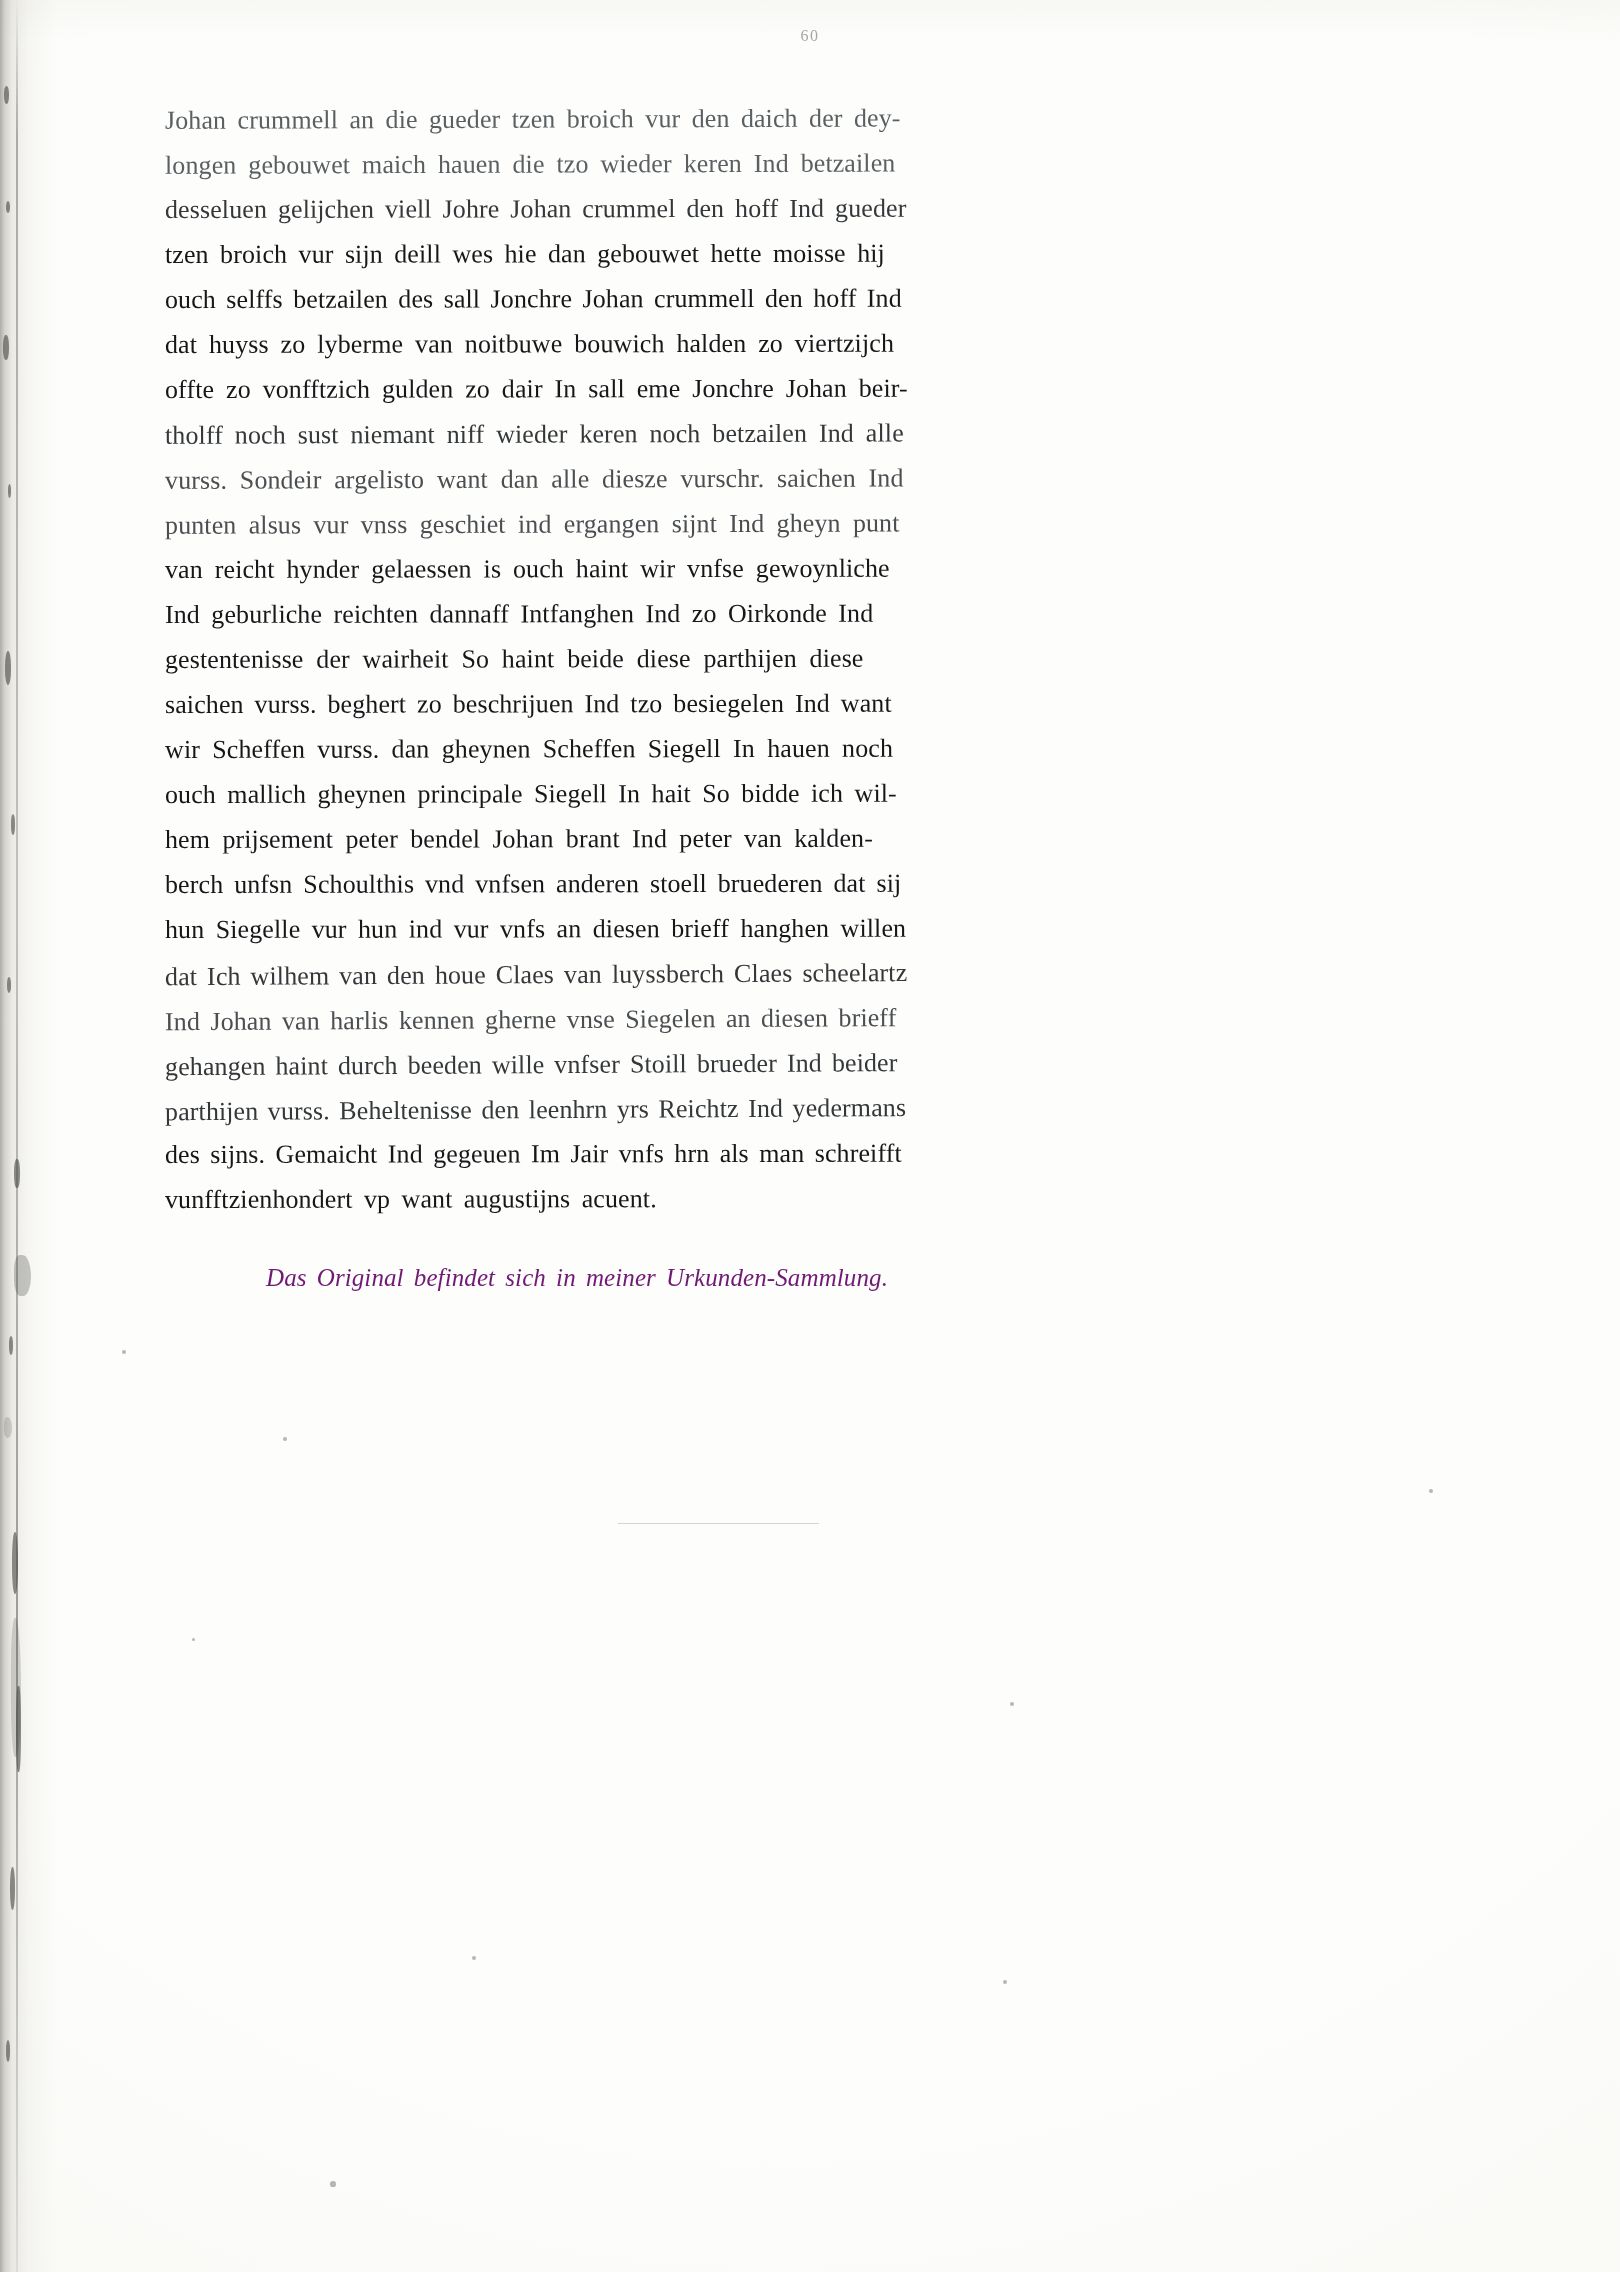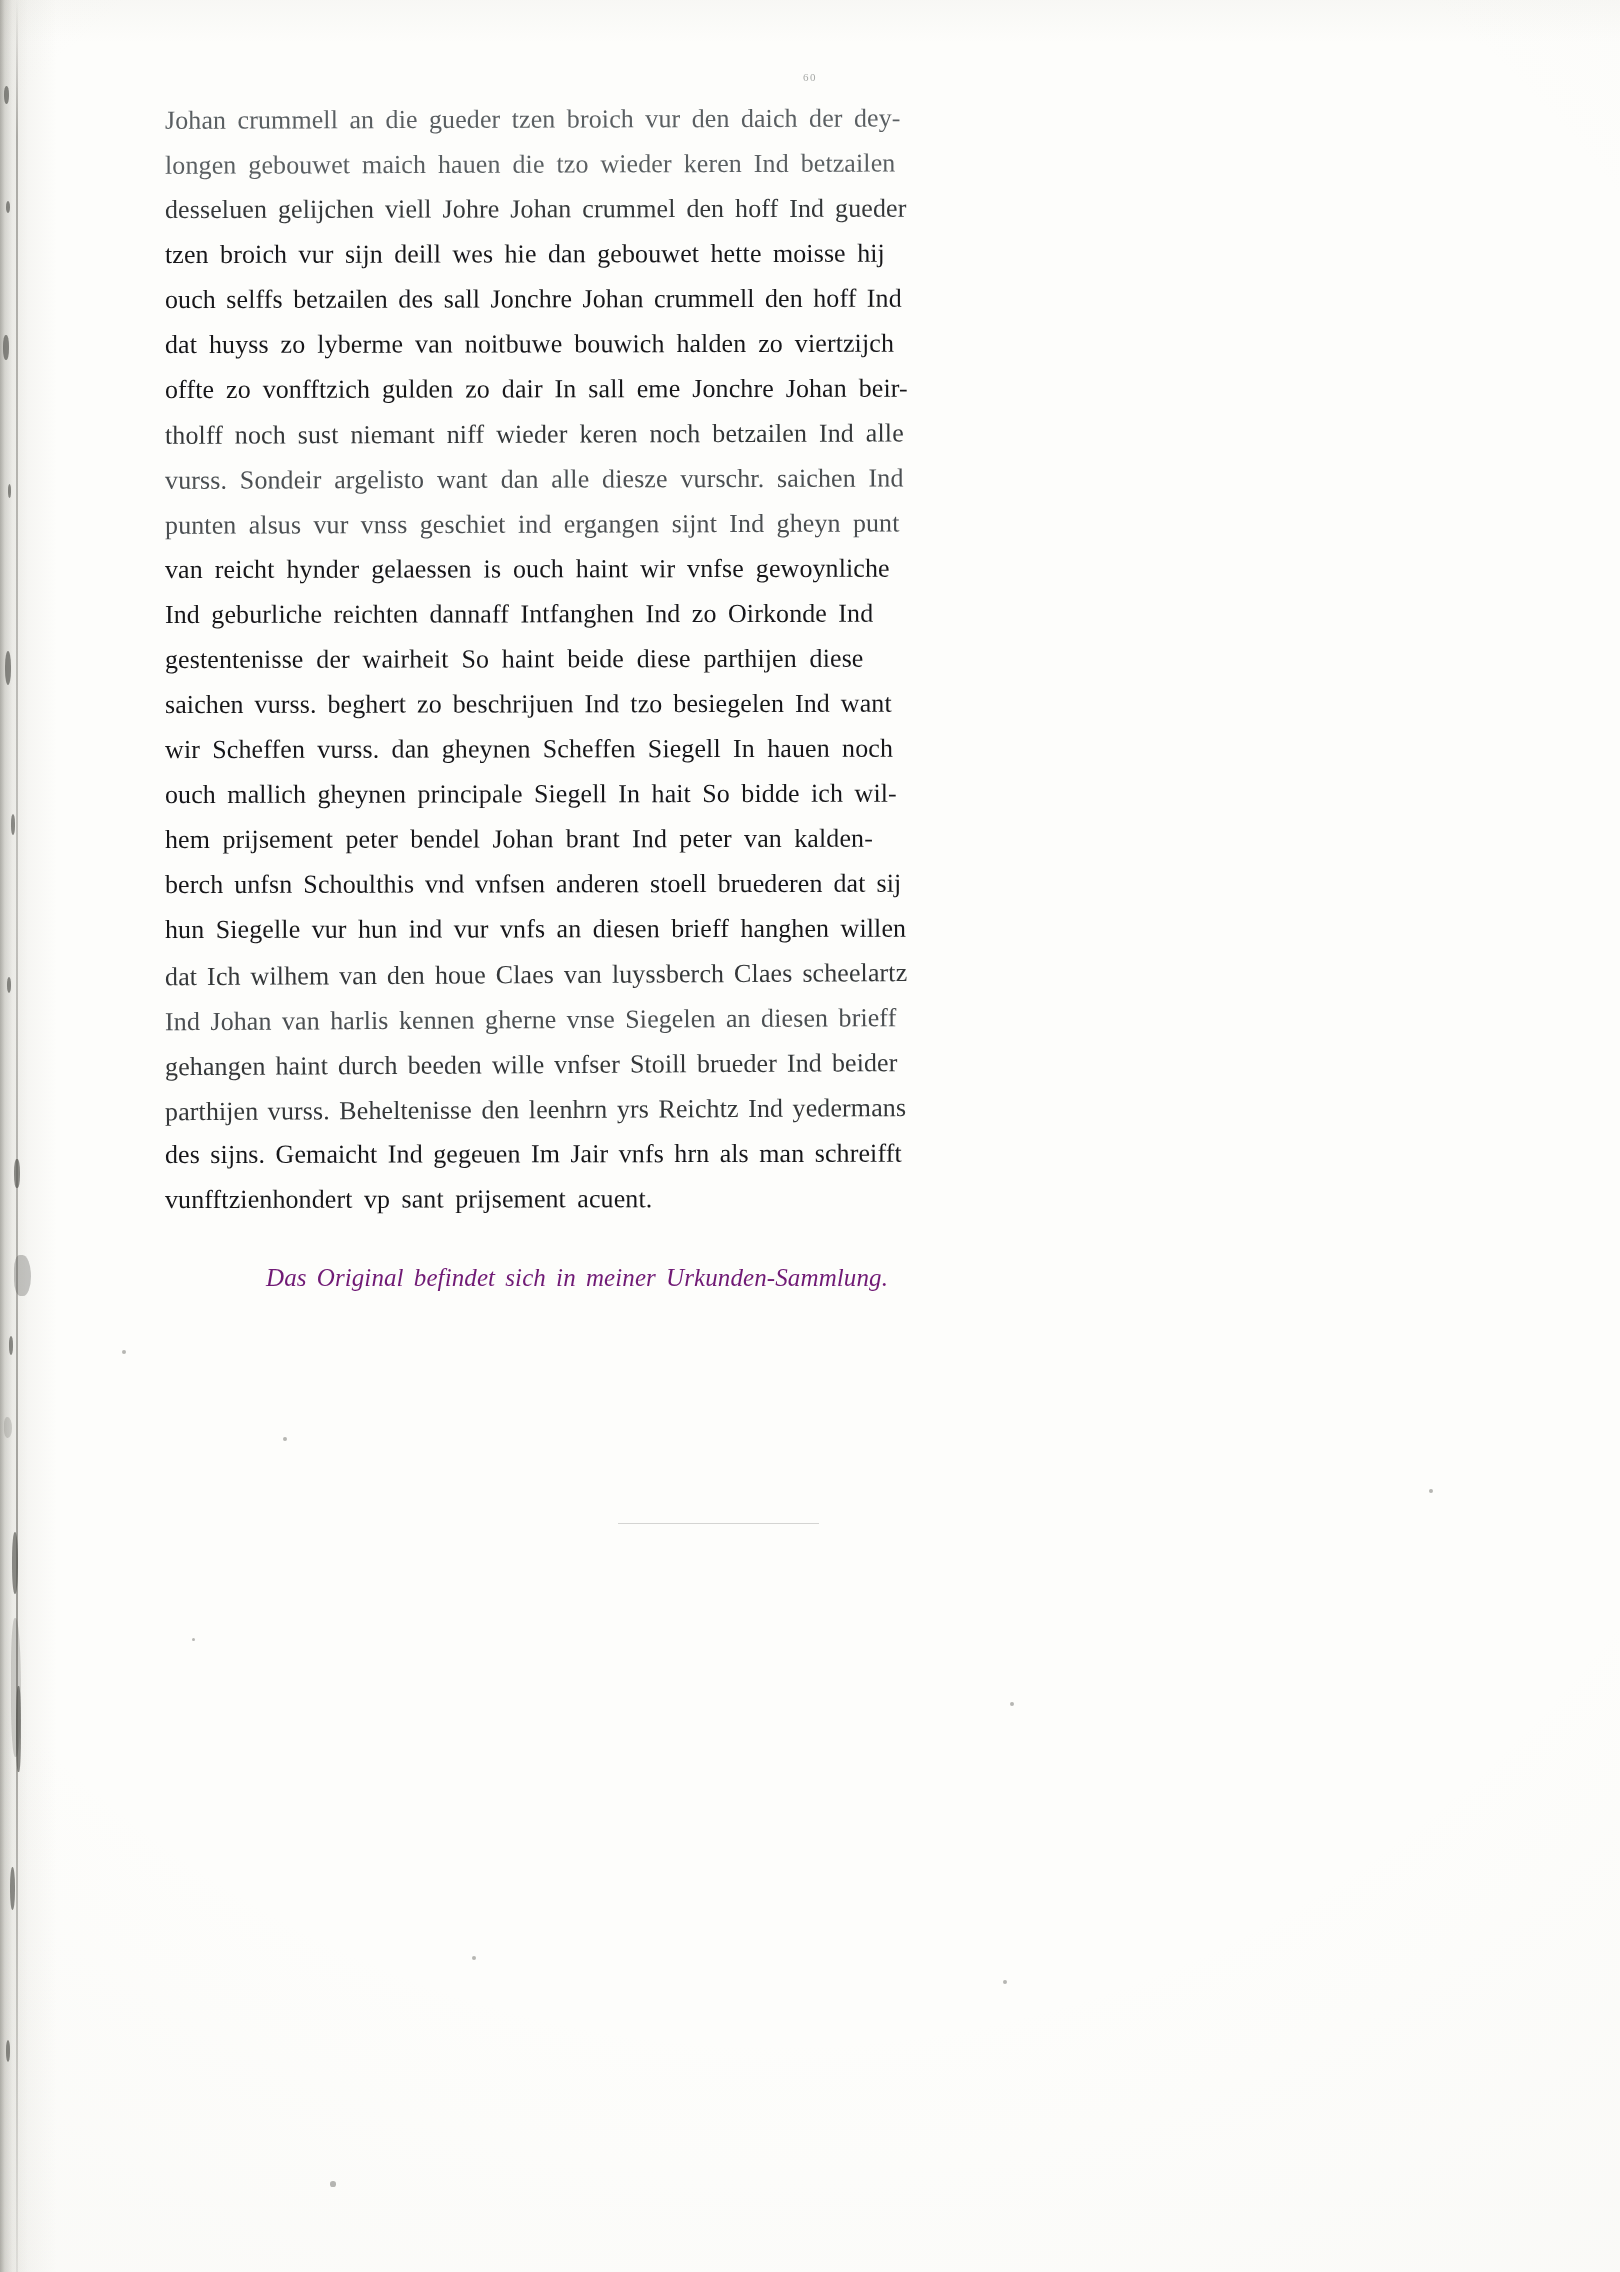"60" .folio { font-size: 11px -> 16px; margin-top: 44px -> none }
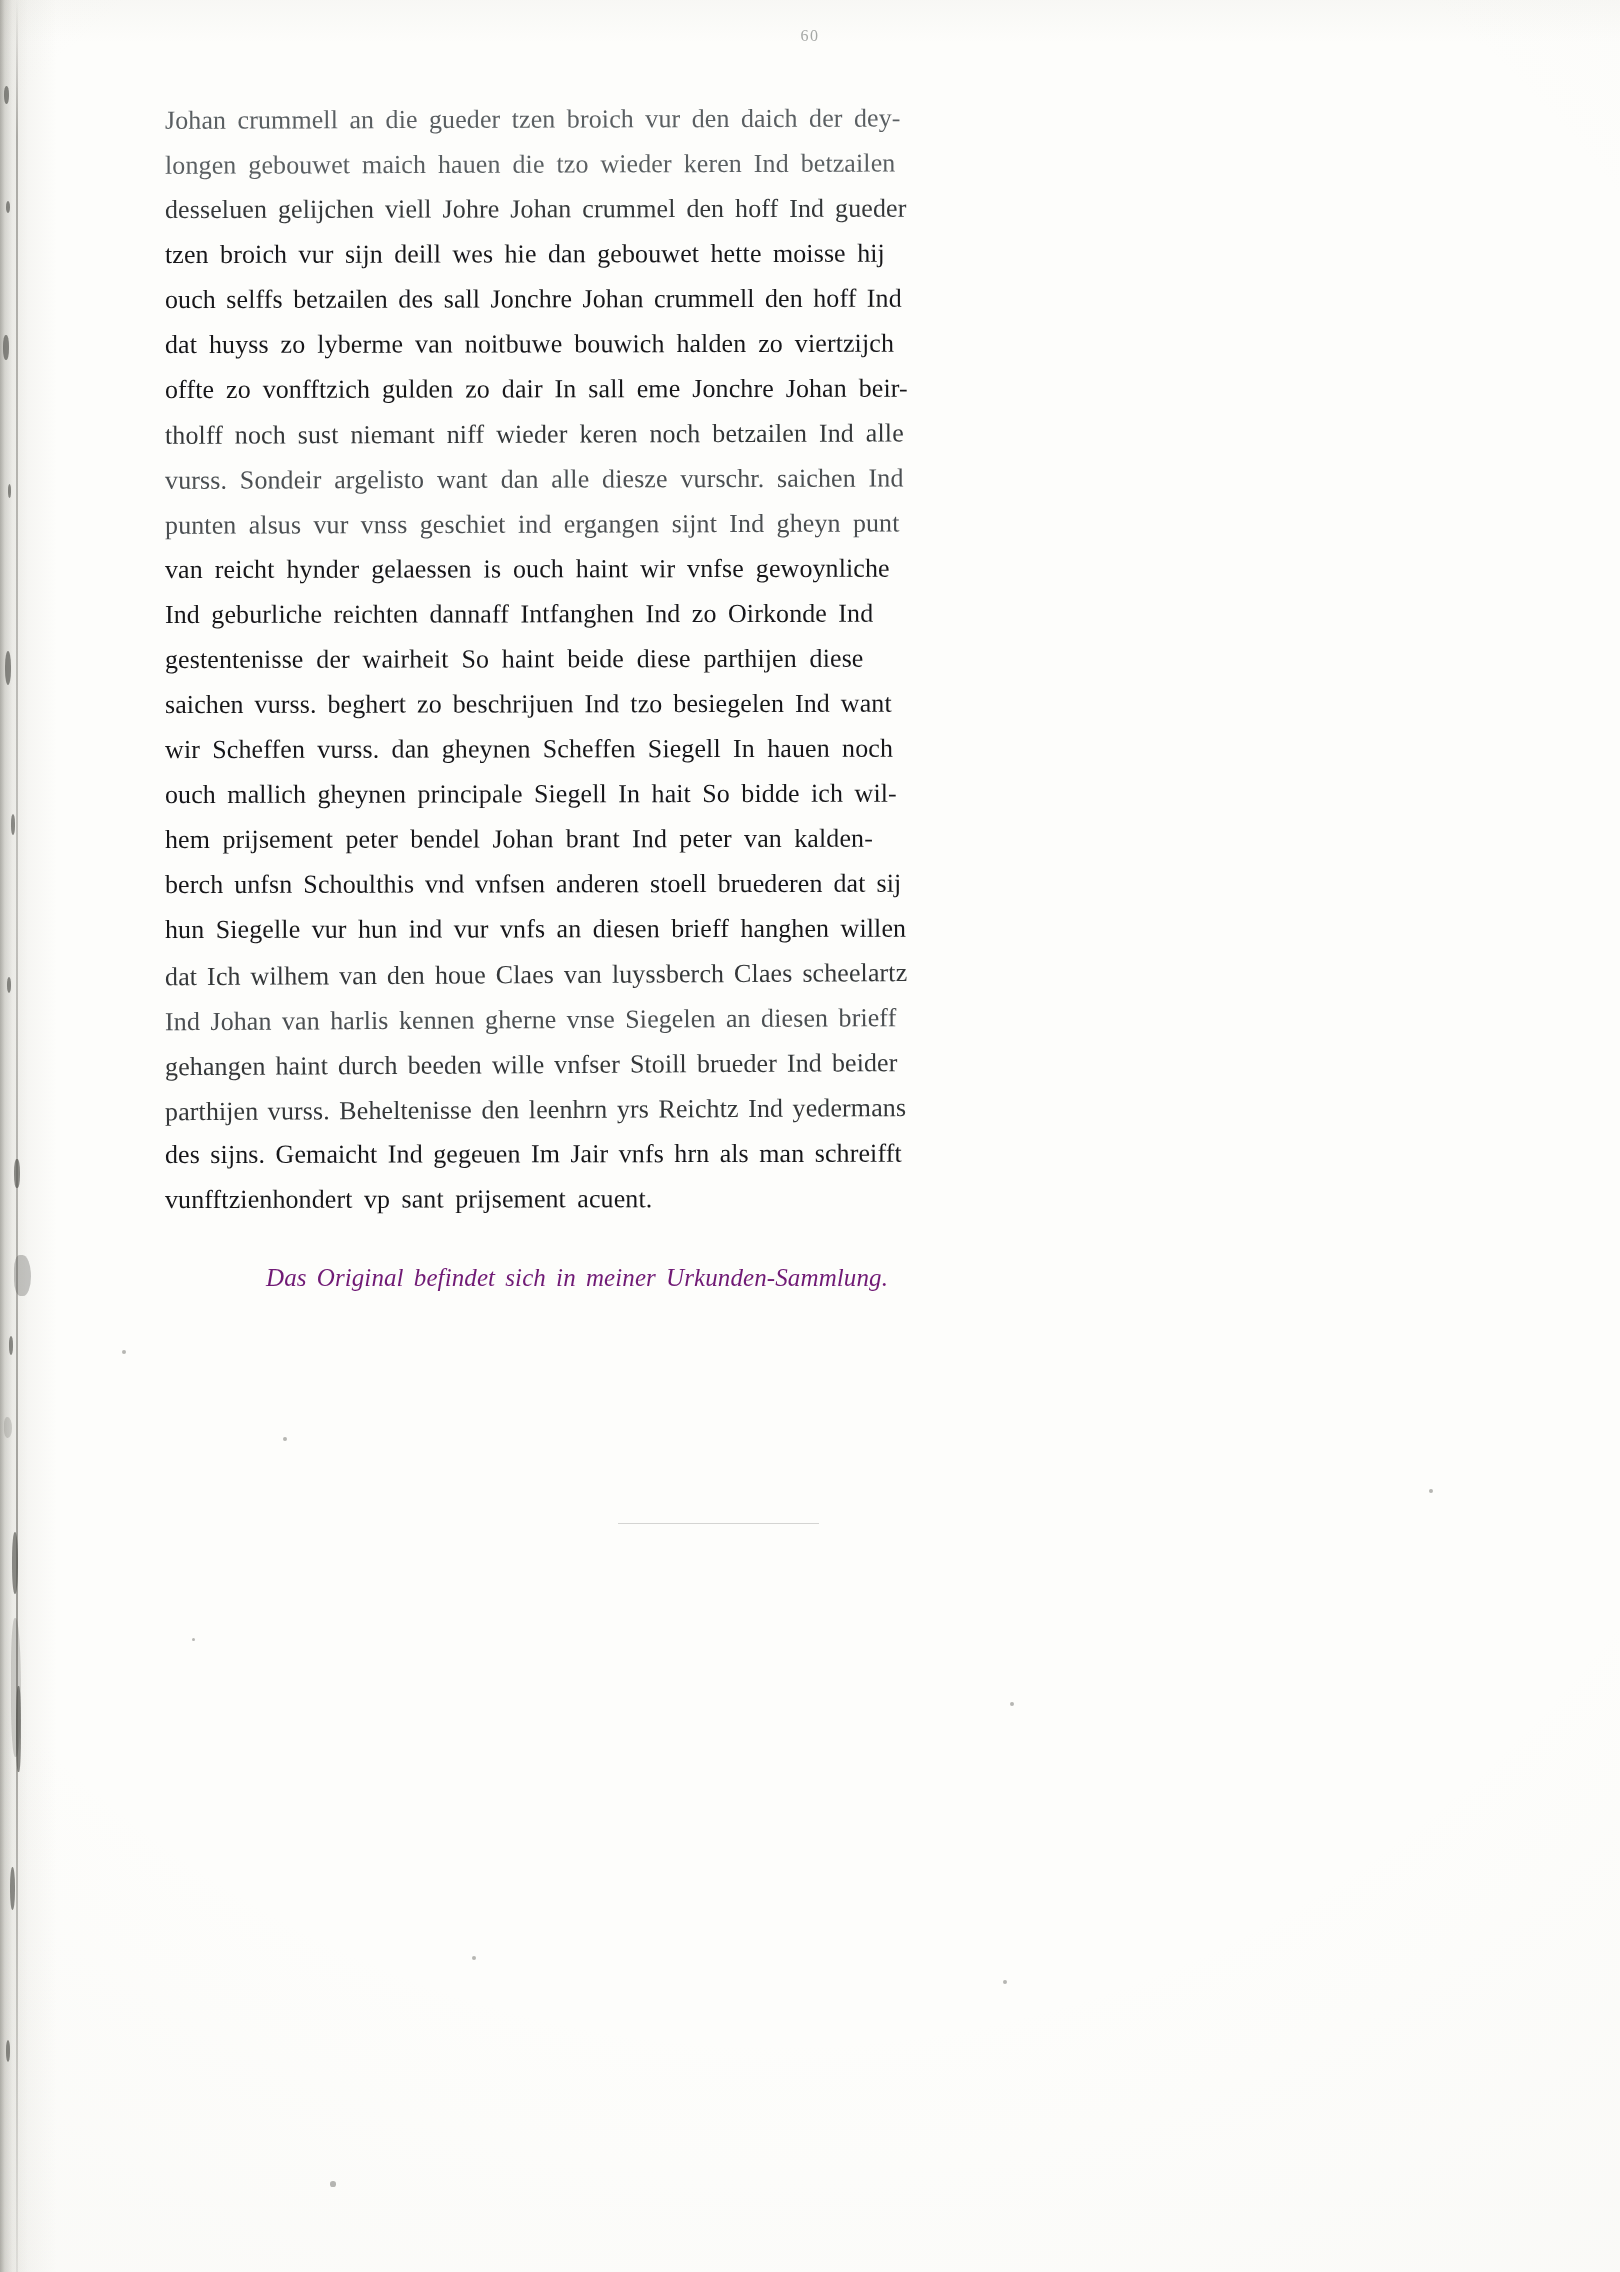"vunfftzienhondert vp sant prijsement" span.words { text: sant prijsement -> want augustijns }
